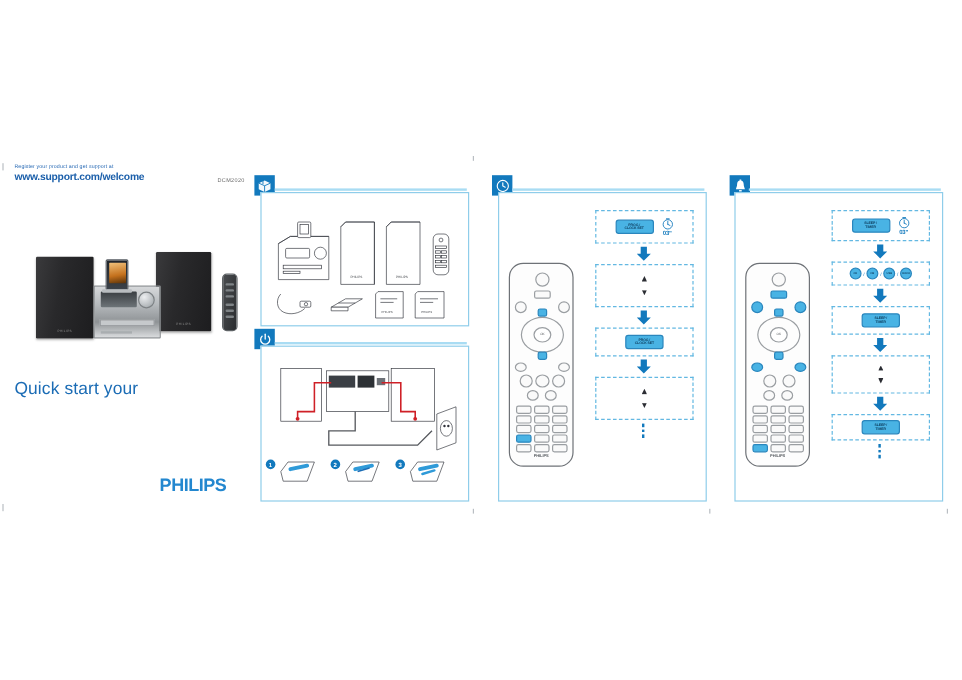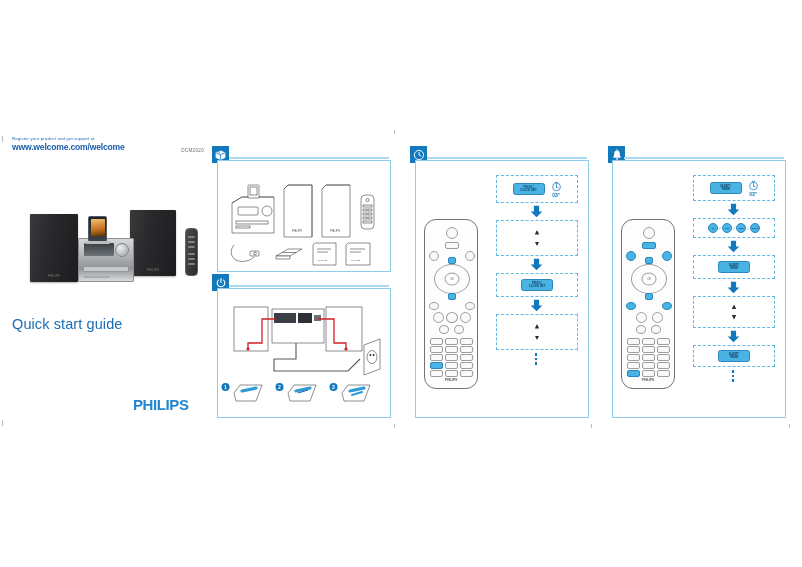"www.welcome.com/welcome" div.reg-url { text: www.welcome.com/welcome -> www.support.com/welcome }
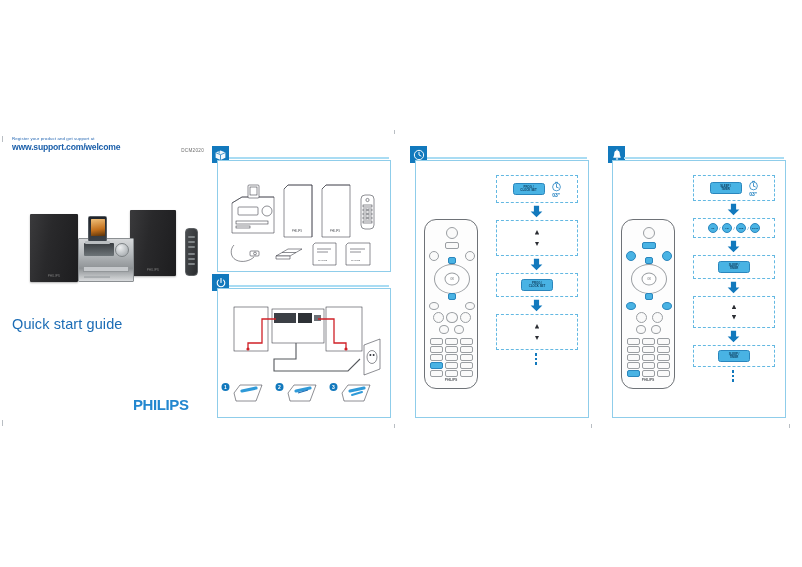"Quick start guide" div.qsg { text: guide -> your }
